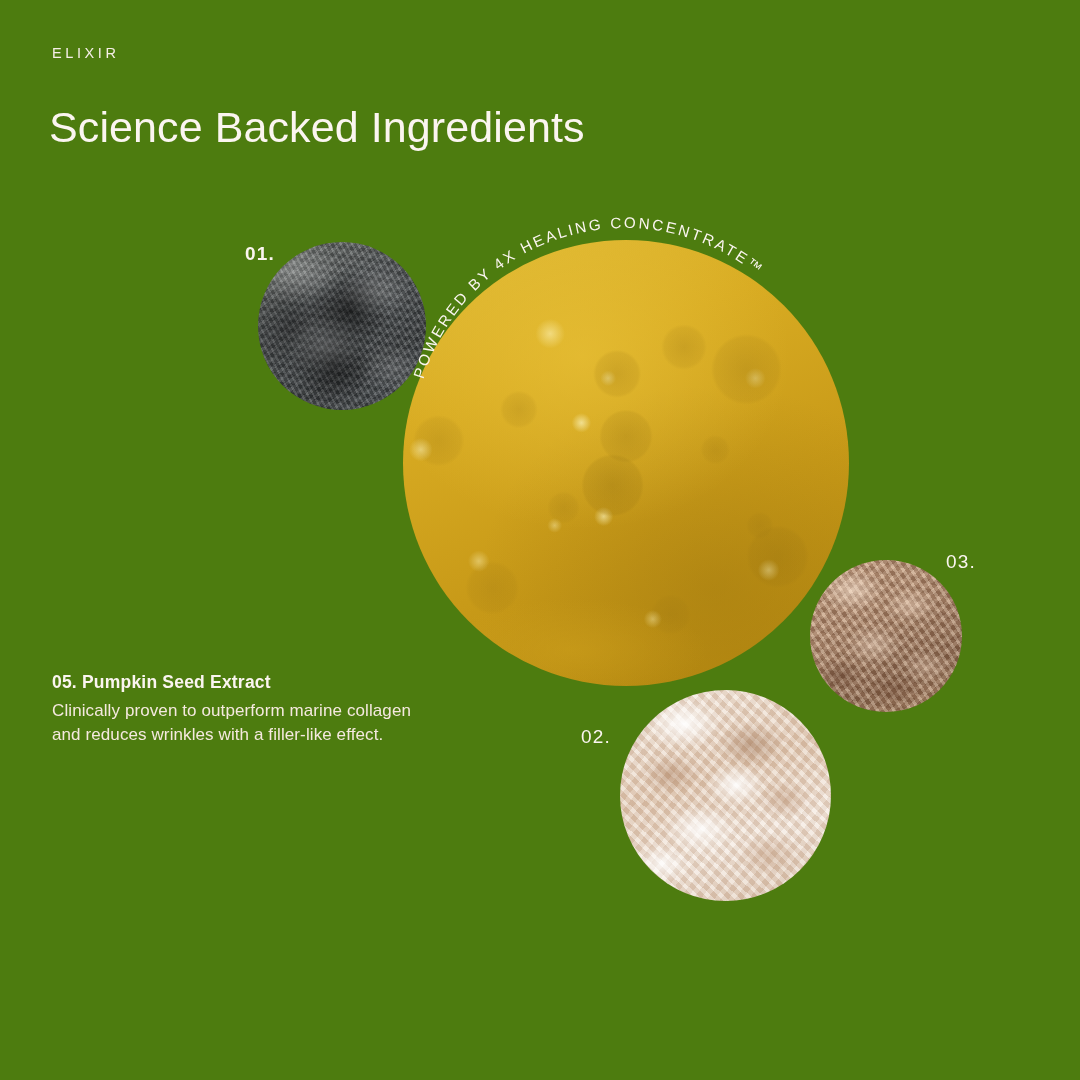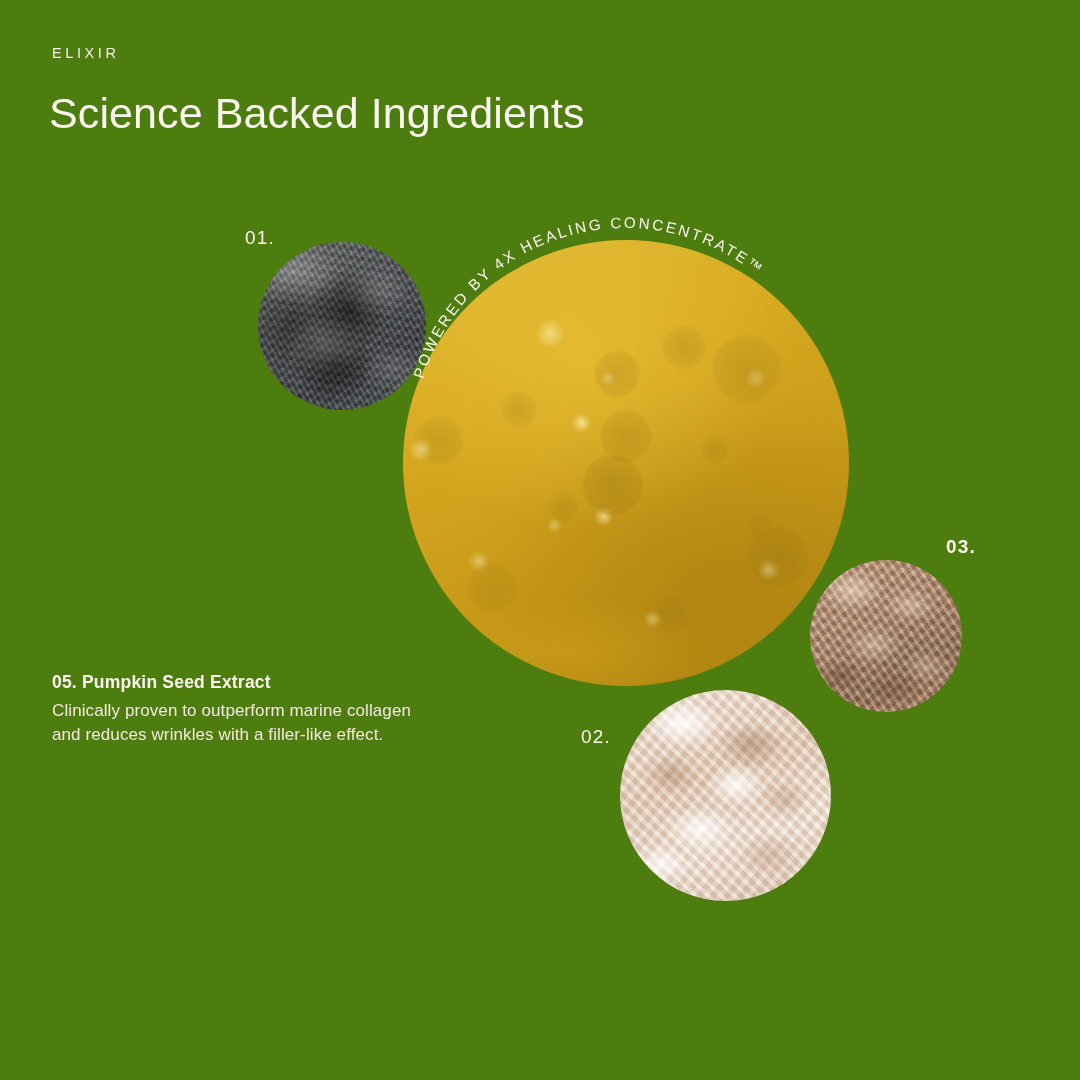"Science Backed Ingredients" .headline { top: 60px -> 74px }
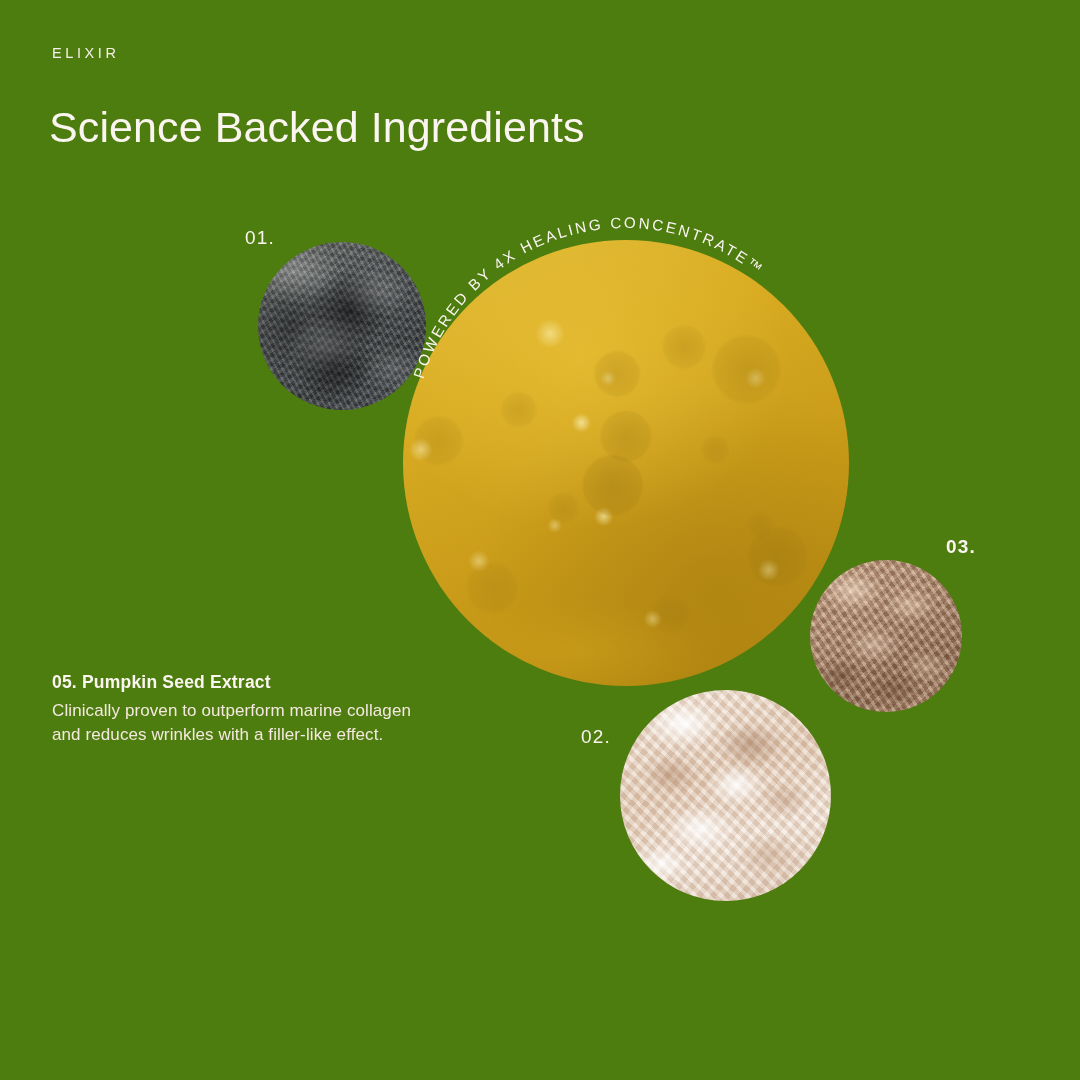"01." .num-01 { font-weight: none -> bold; top: 228px -> 244px }
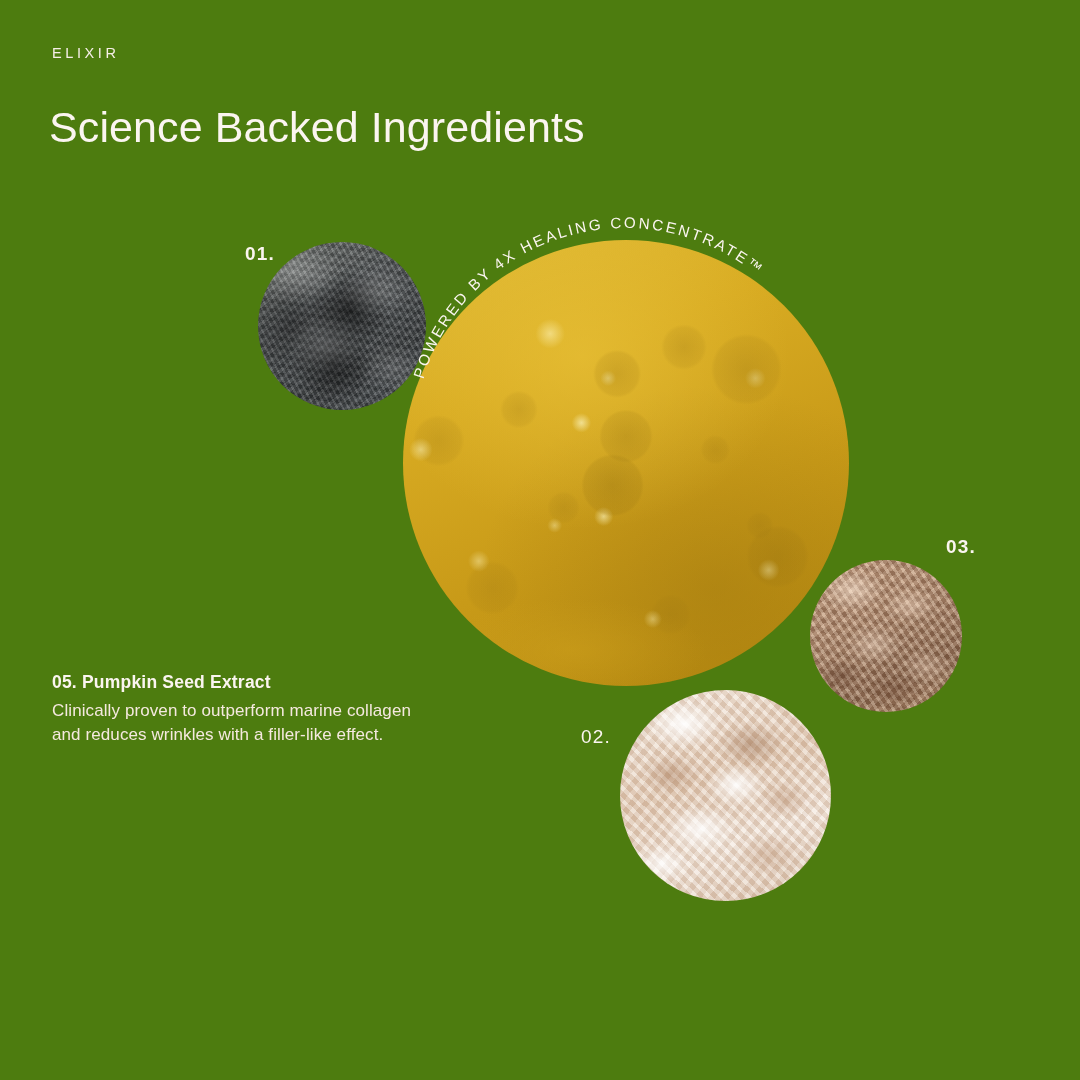"03." .num-03 { font-weight: bold -> none; top: 537px -> 552px }
